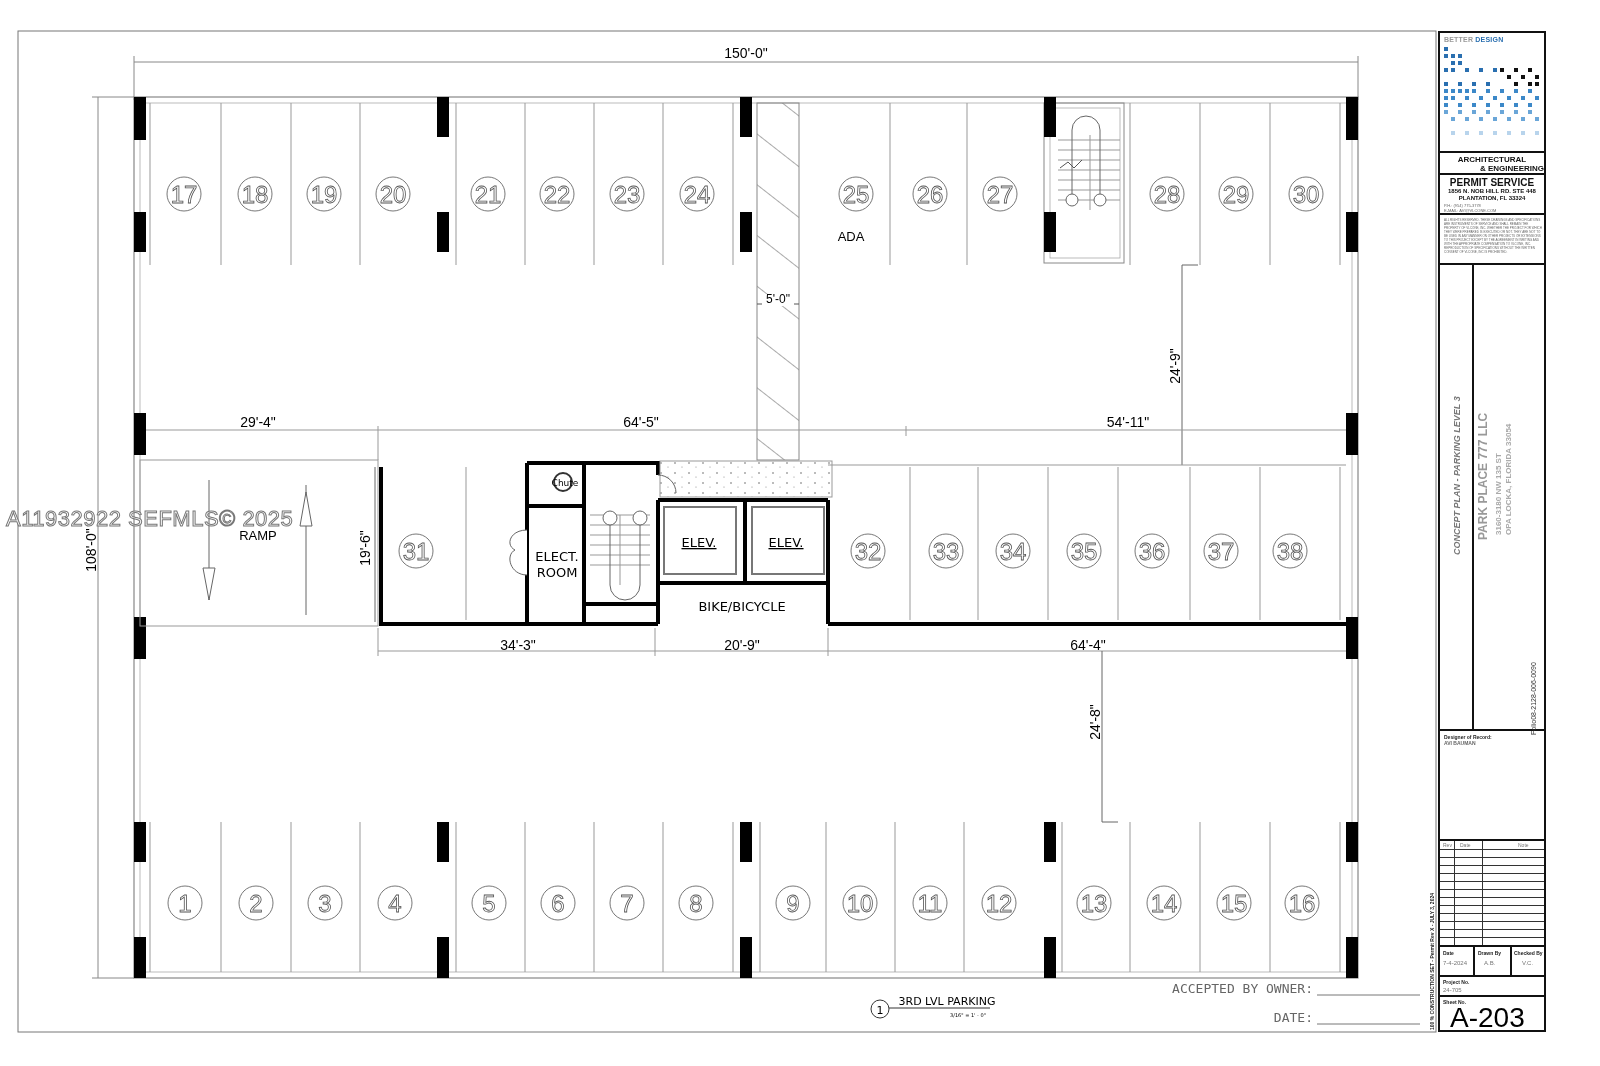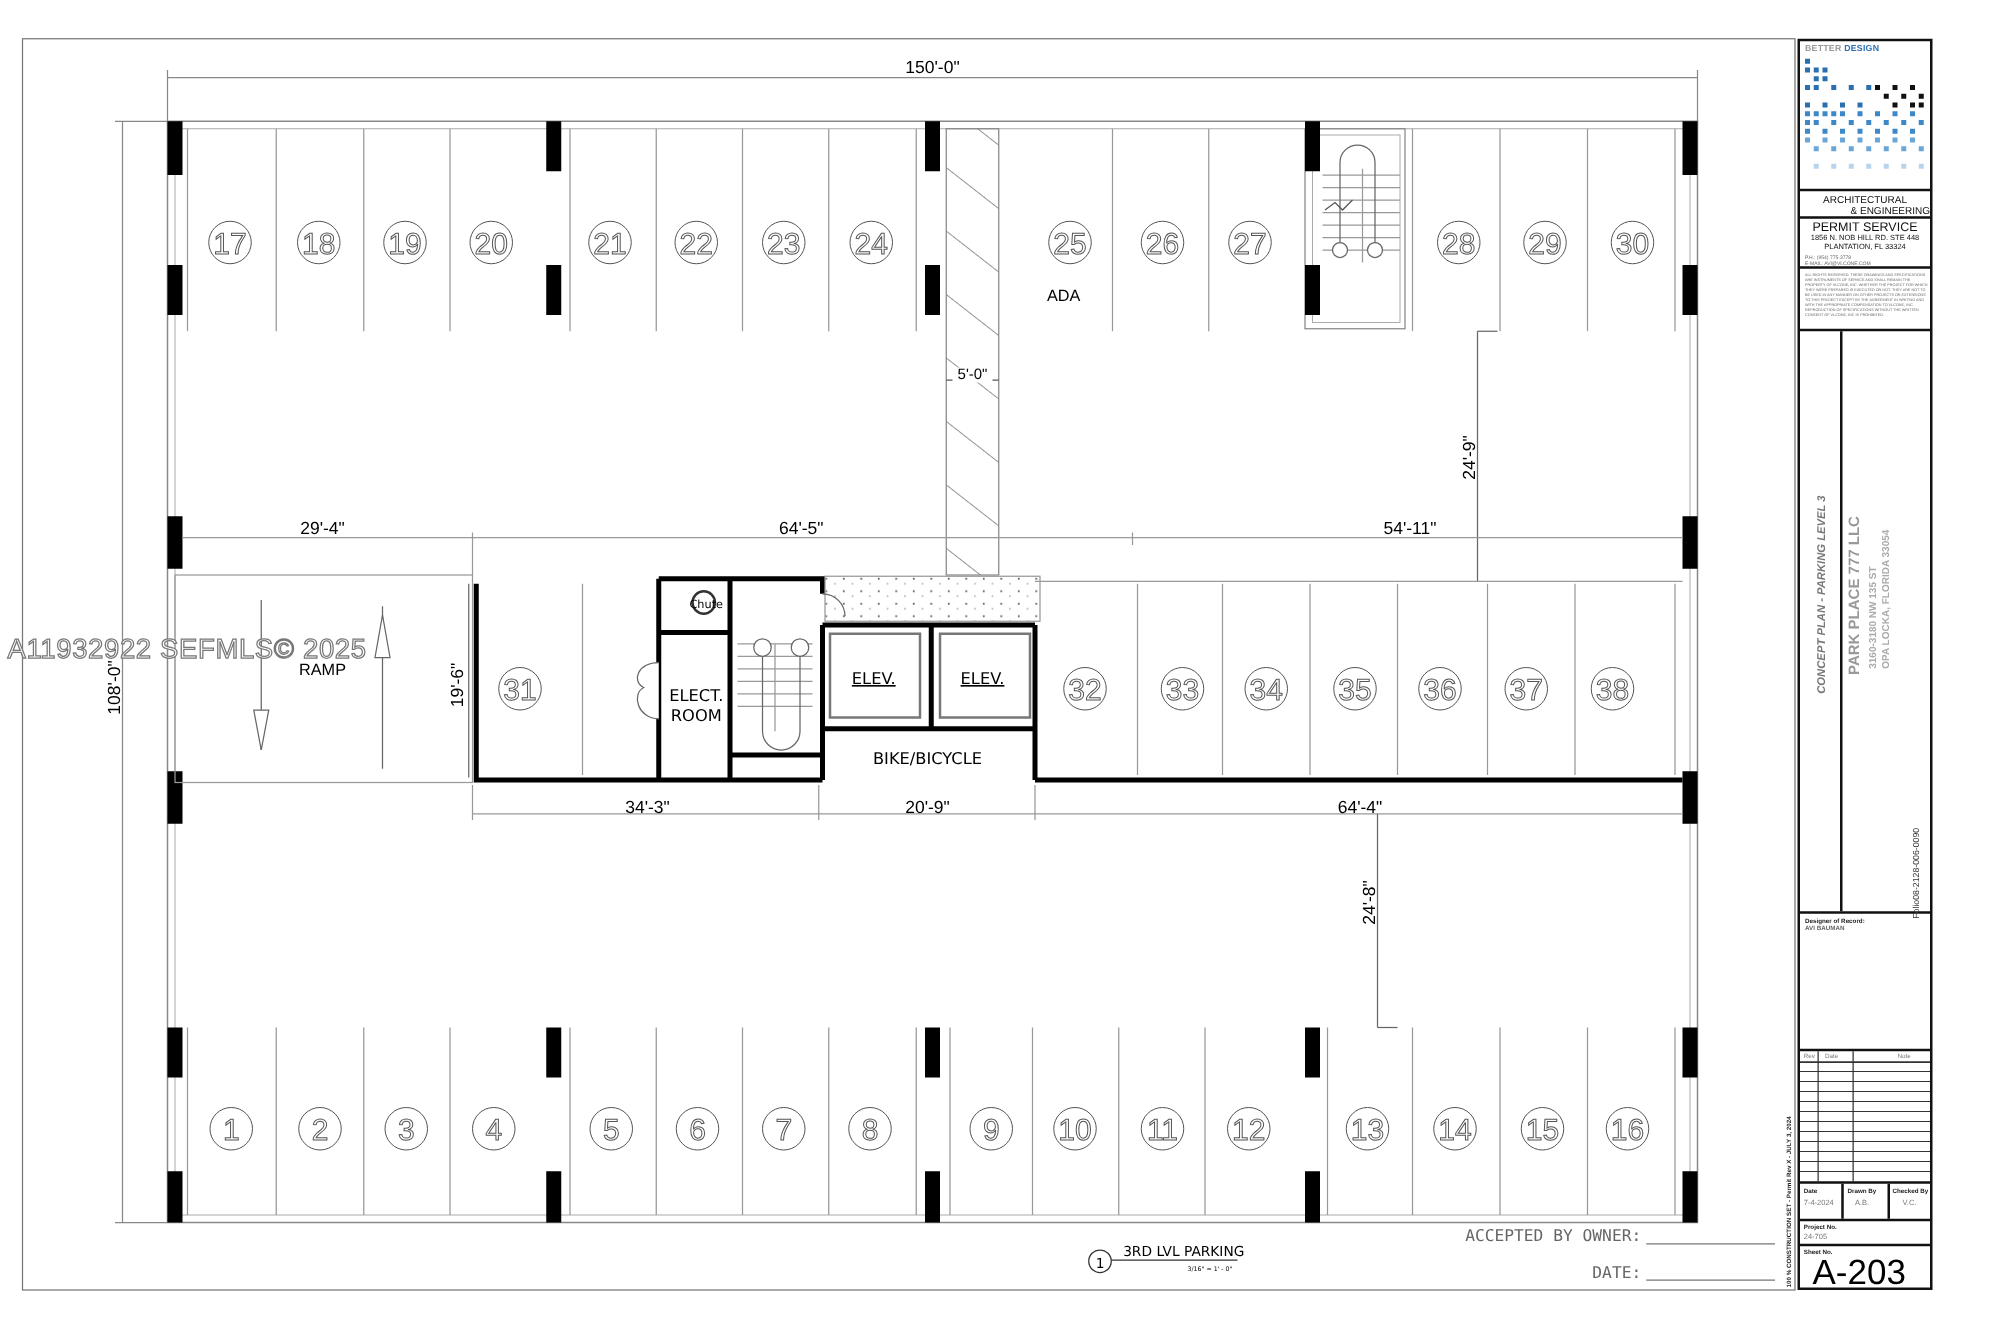"ARCHITECTURAL" .arch { font-weight: normal -> bold }
